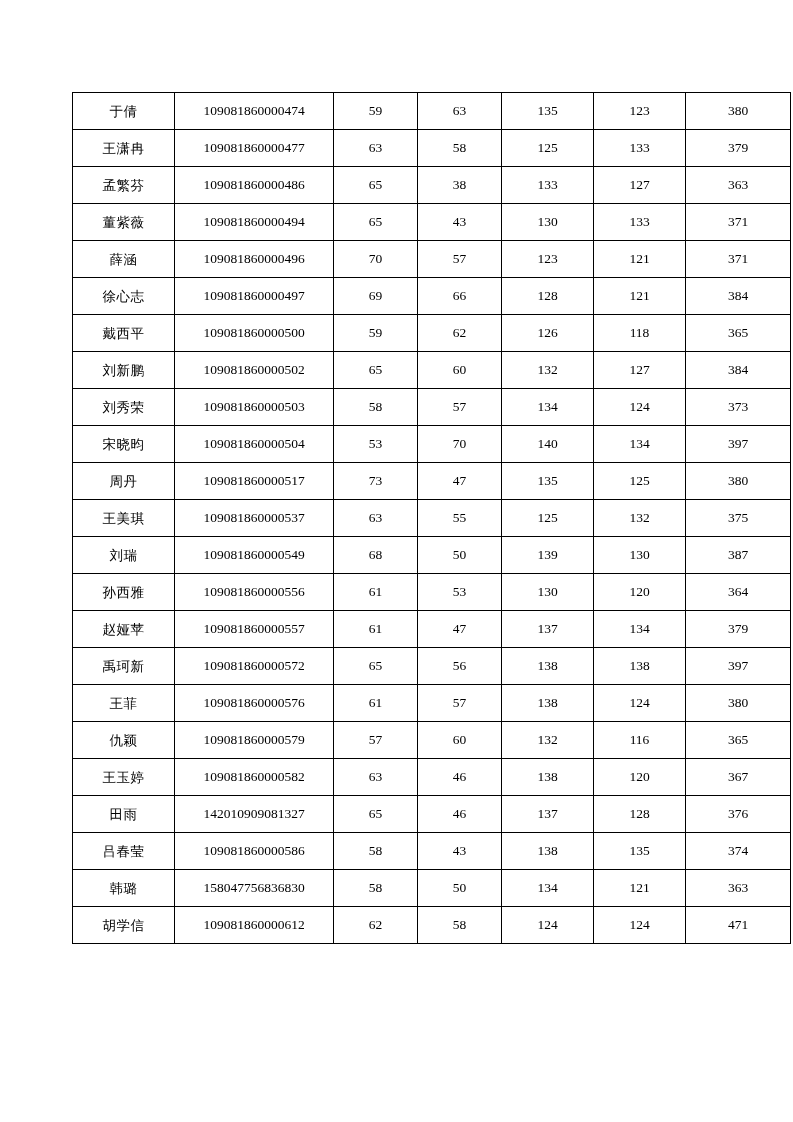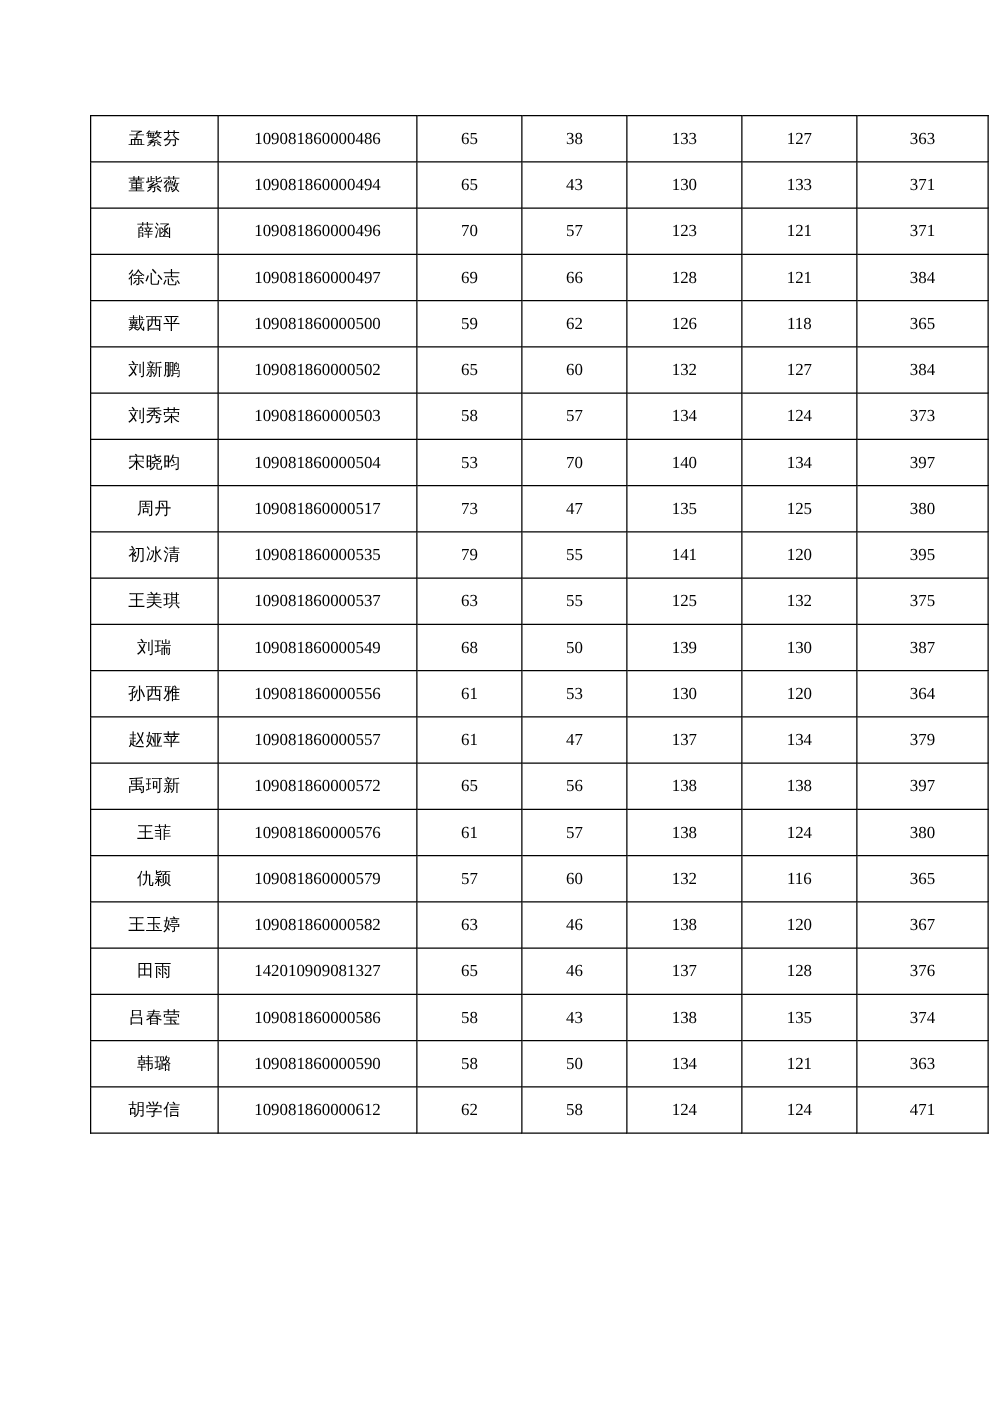"于倩" tr { html: none -> <tr> <td>于倩</td> <td>109081860000474</td> <td>59</td> <td>63</td> <td>135</td> <td>123</td> <td>380</td> </tr> }
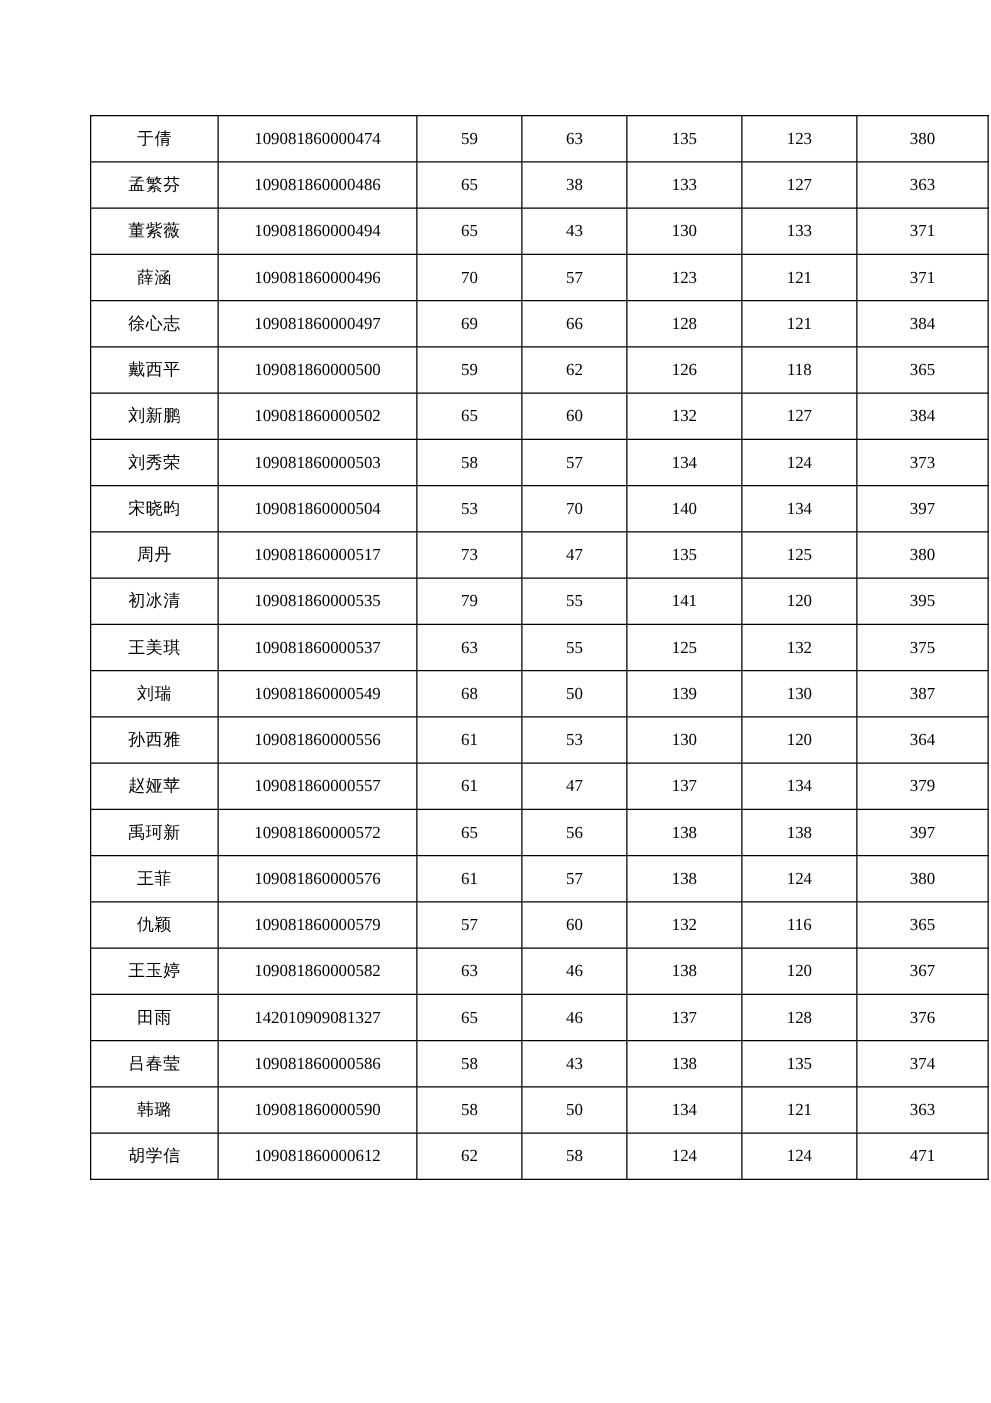"王潇冉" tr { html: none -> <tr> <td>王潇冉</td> <td>109081860000477</td> <td>63</td> <td>58</td> <td>125</td> <td>133</td> <td>379</td> </tr> }
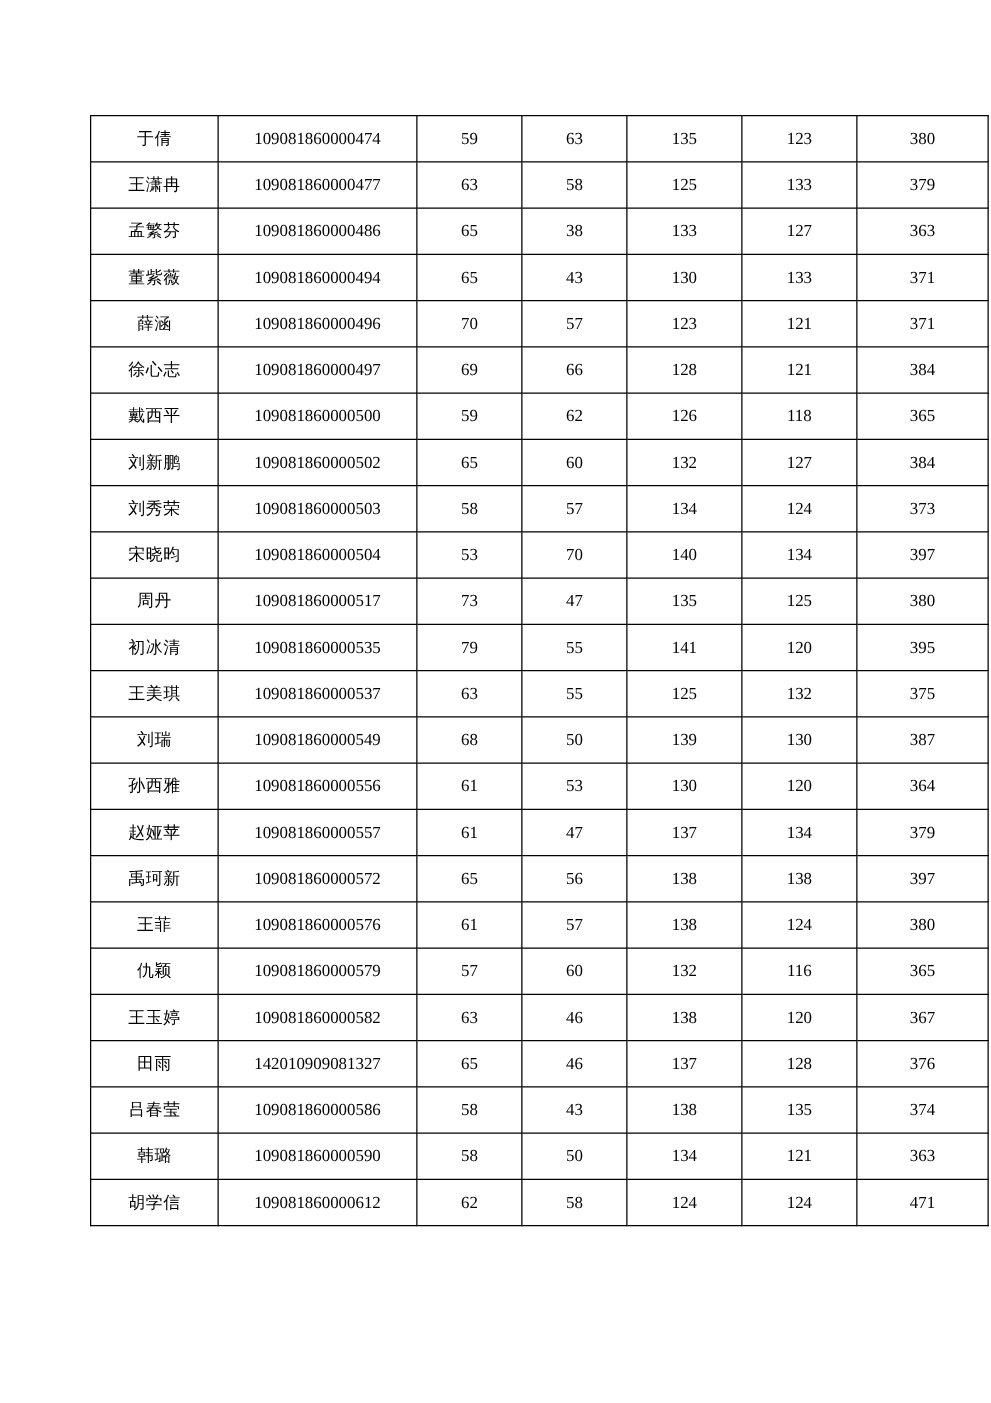"初冰清" tr { html: <tr> <td>初冰清</td> <td>109081860000535</td> <td>79</td> <td>55</td> <td>141</td> <td>120</td> <td>395</td> </tr> -> none }
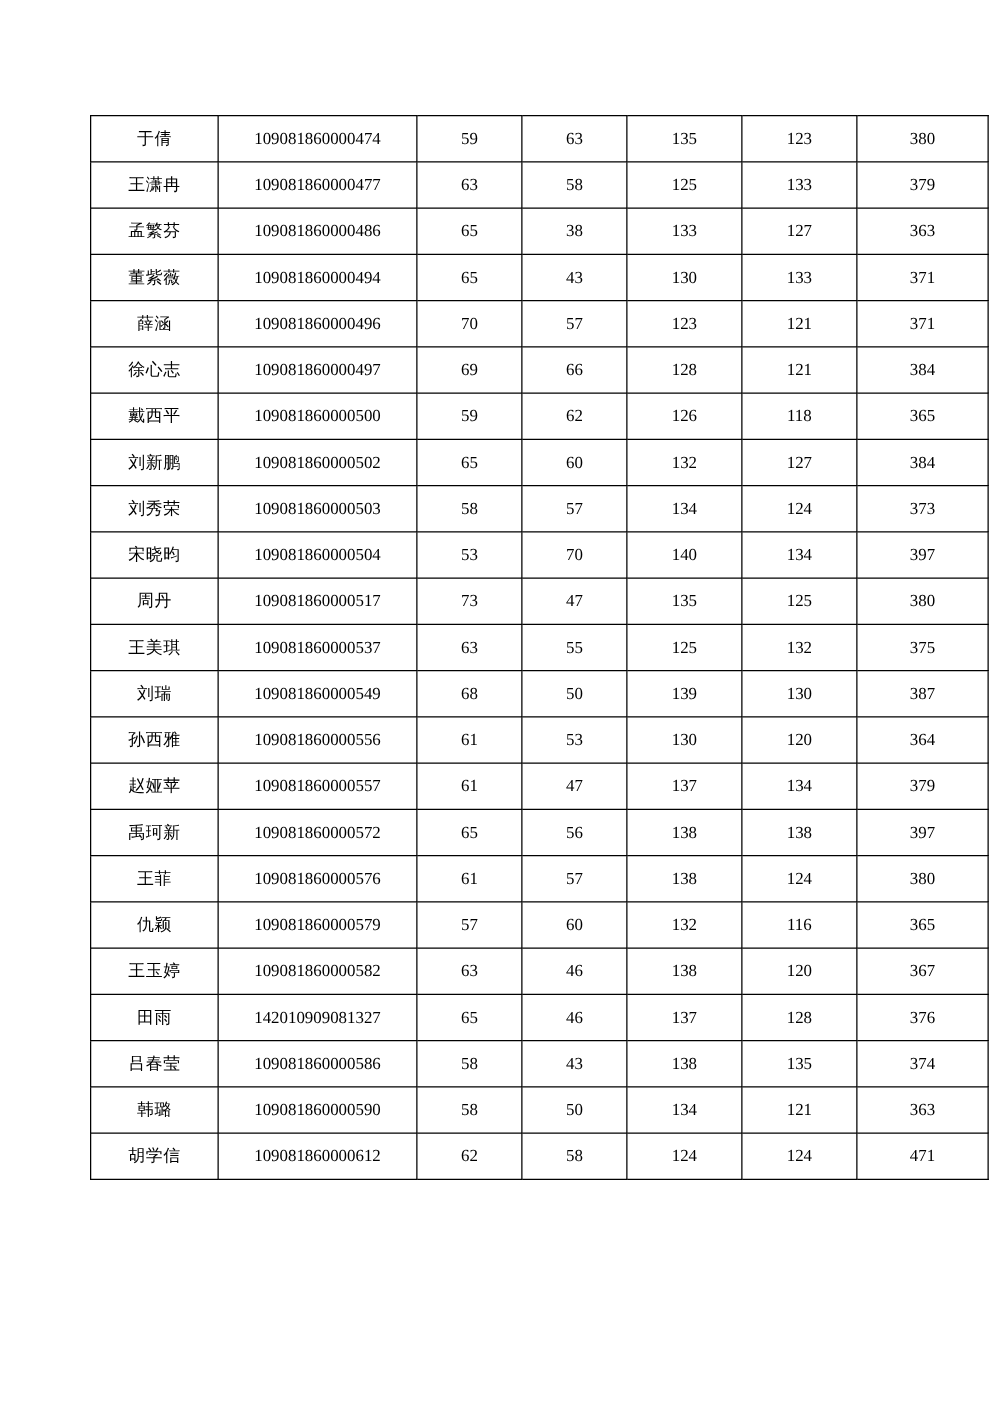"109081860000590" td.c-id { text: 109081860000590 -> 158047756836830 }
